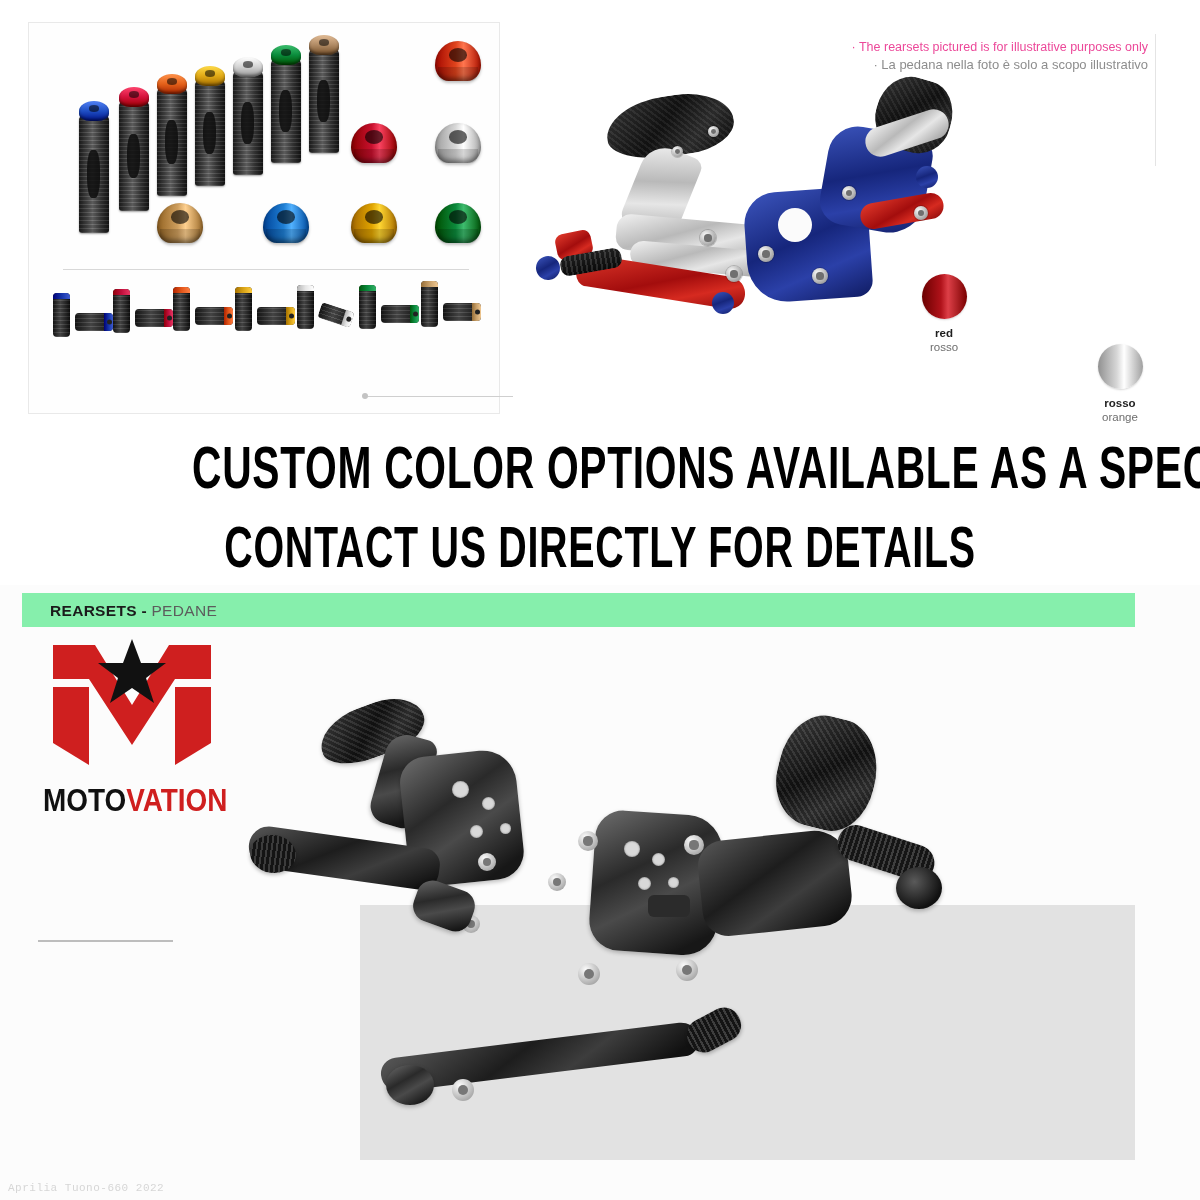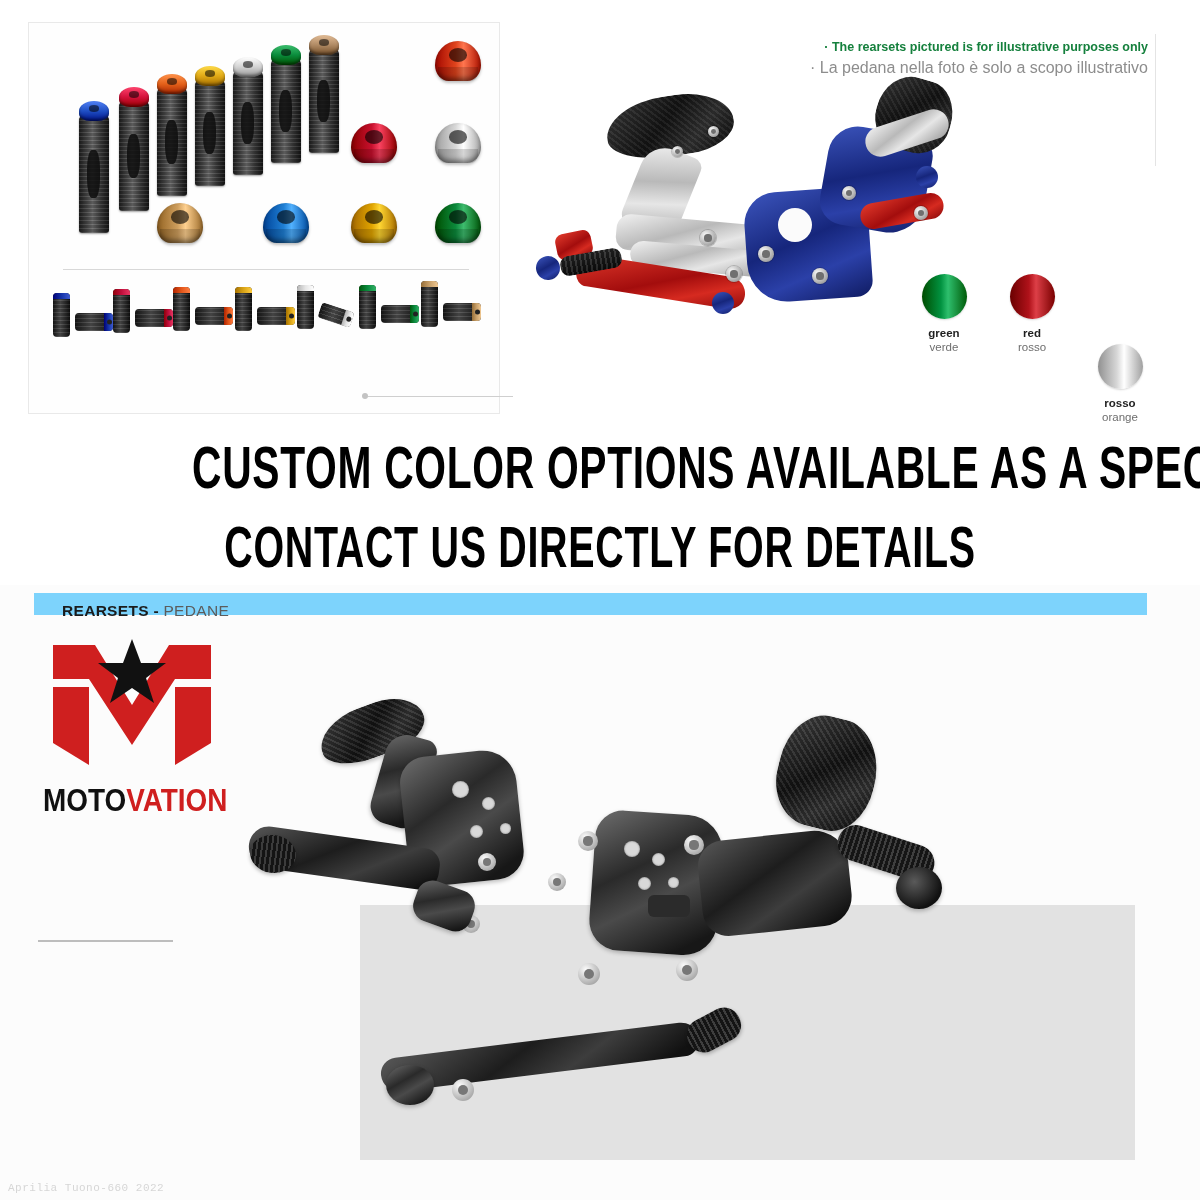"· The rearsets pictured is" .illus-note .en { color: #15803d -> #ec4899; font-weight: bold -> normal }
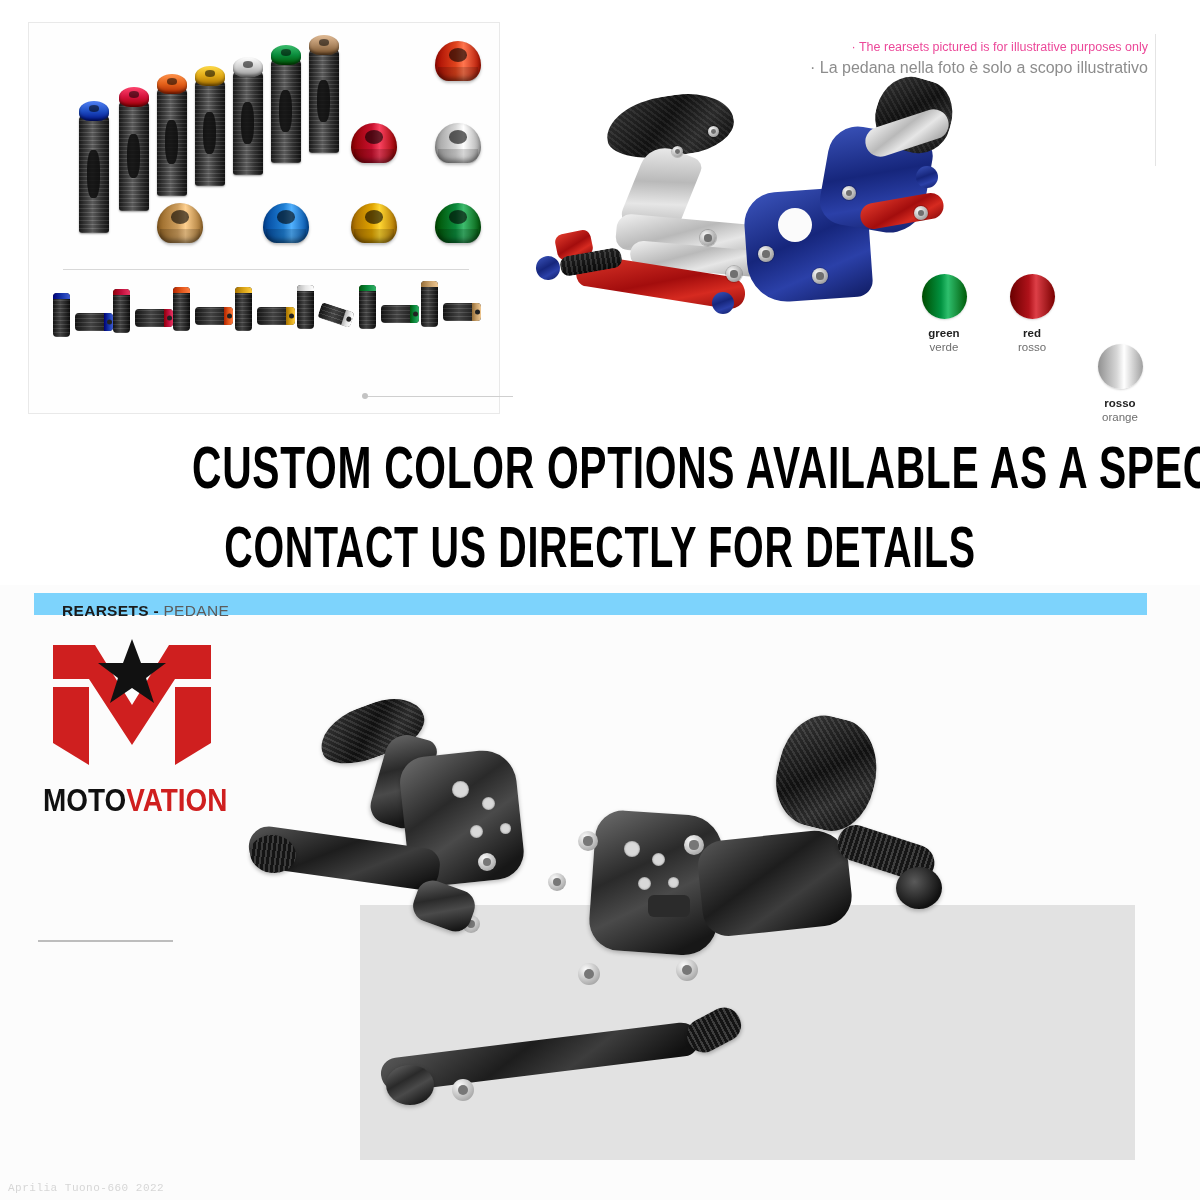"· La pedana nella foto" .illus-note .it { font-size: 16px -> 13px }
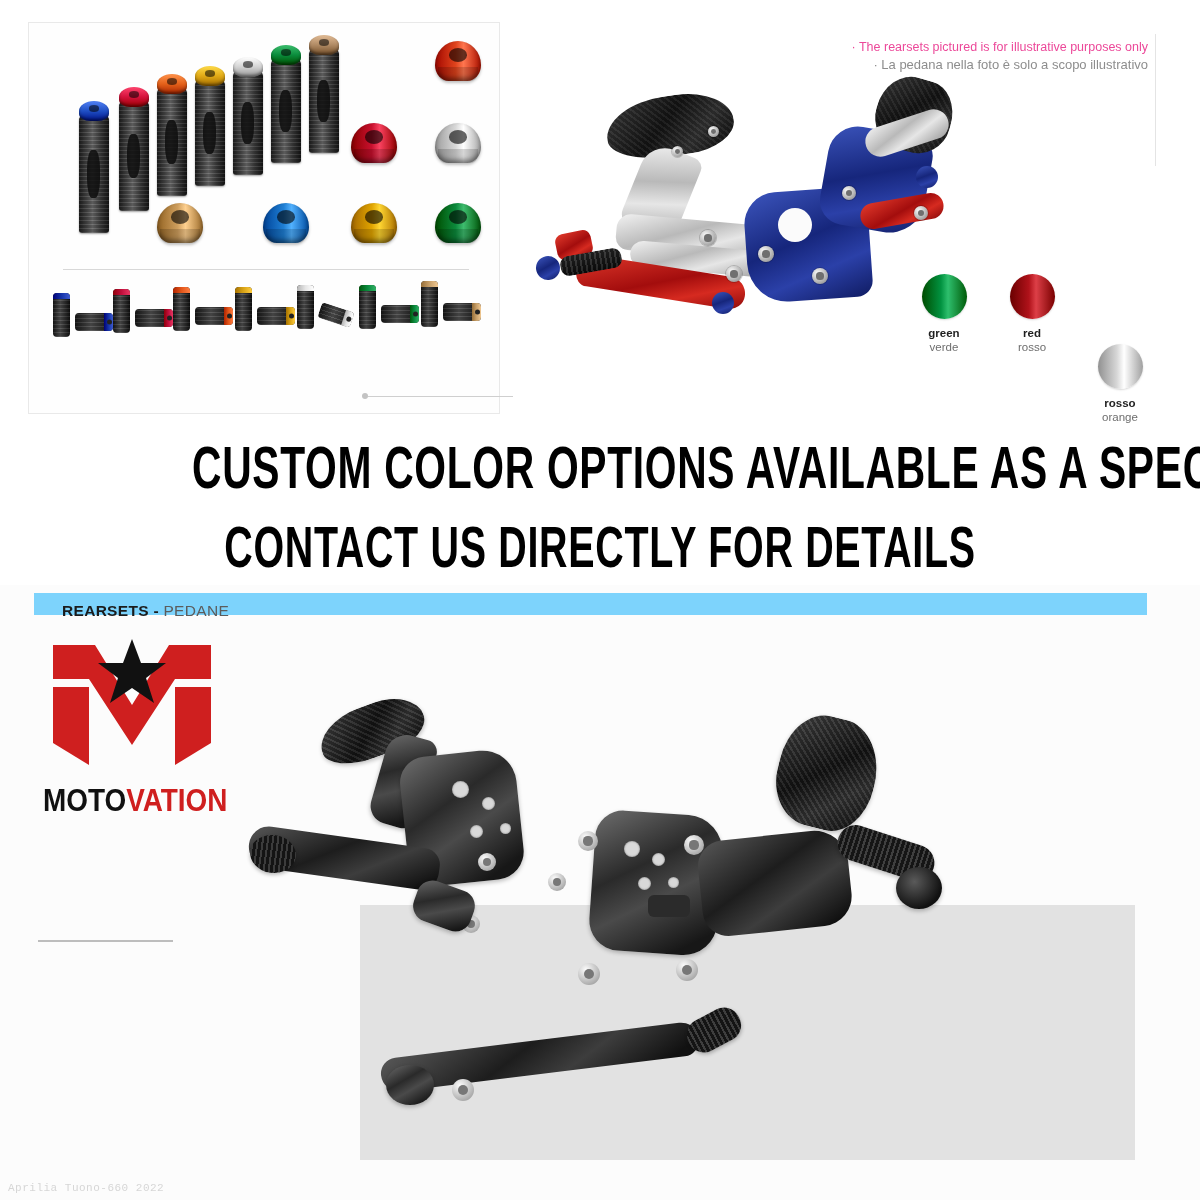"green" div.swatch { html: <div> <div></div> <div>green</div> <div>verde</div> </div> -> none }
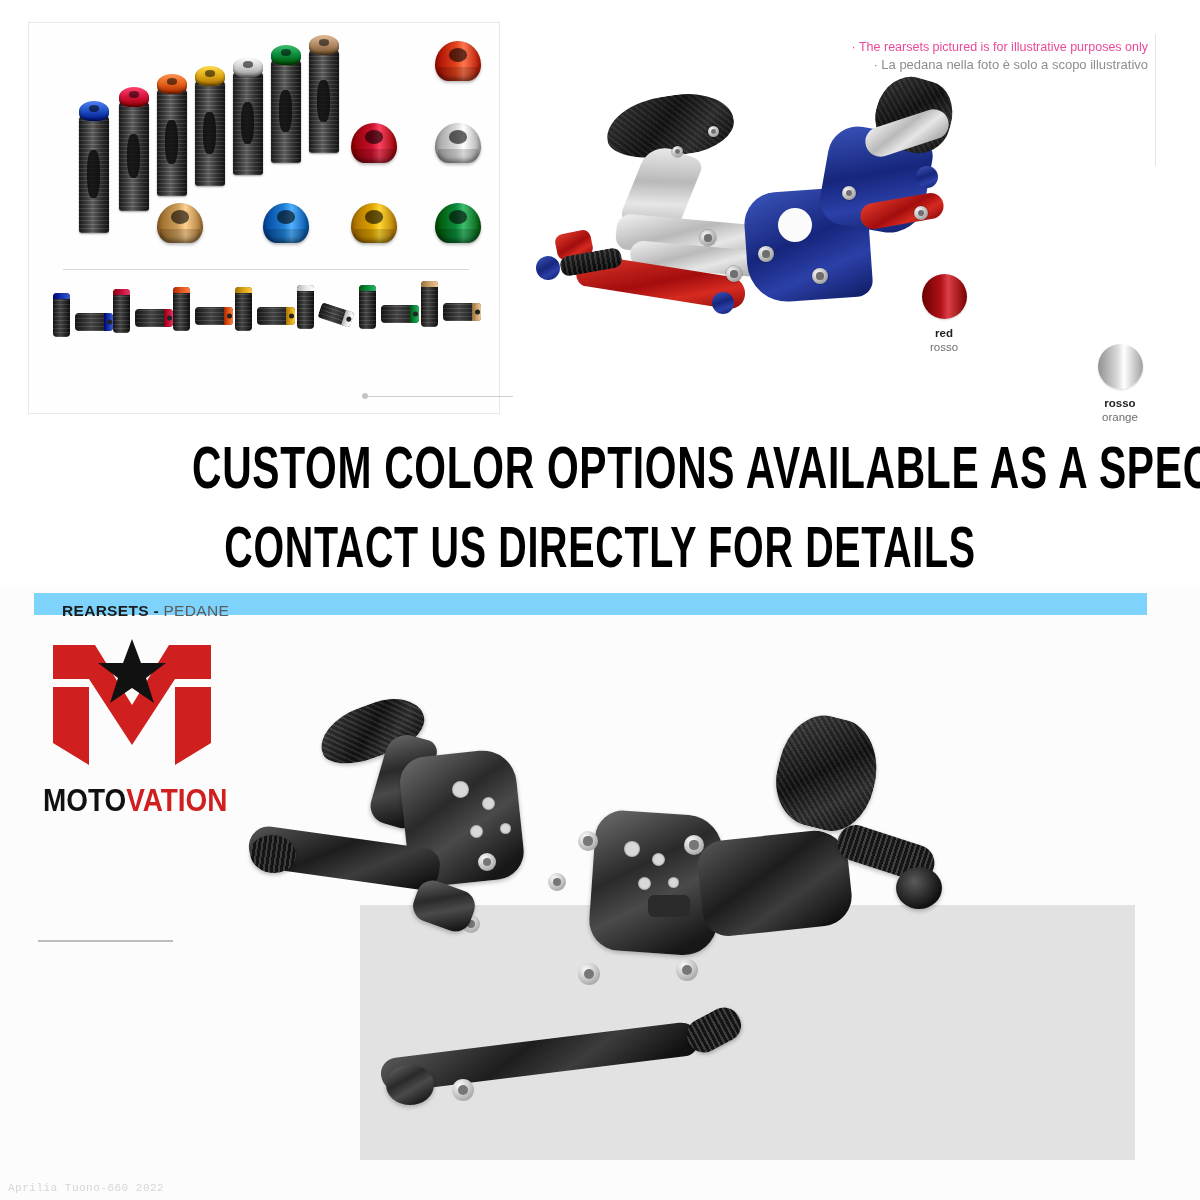"REARSETS - PEDANE" .rear-header { background: #7dd3fc -> #86efac; height: 22px -> 34px; left: 34px -> 22px }
